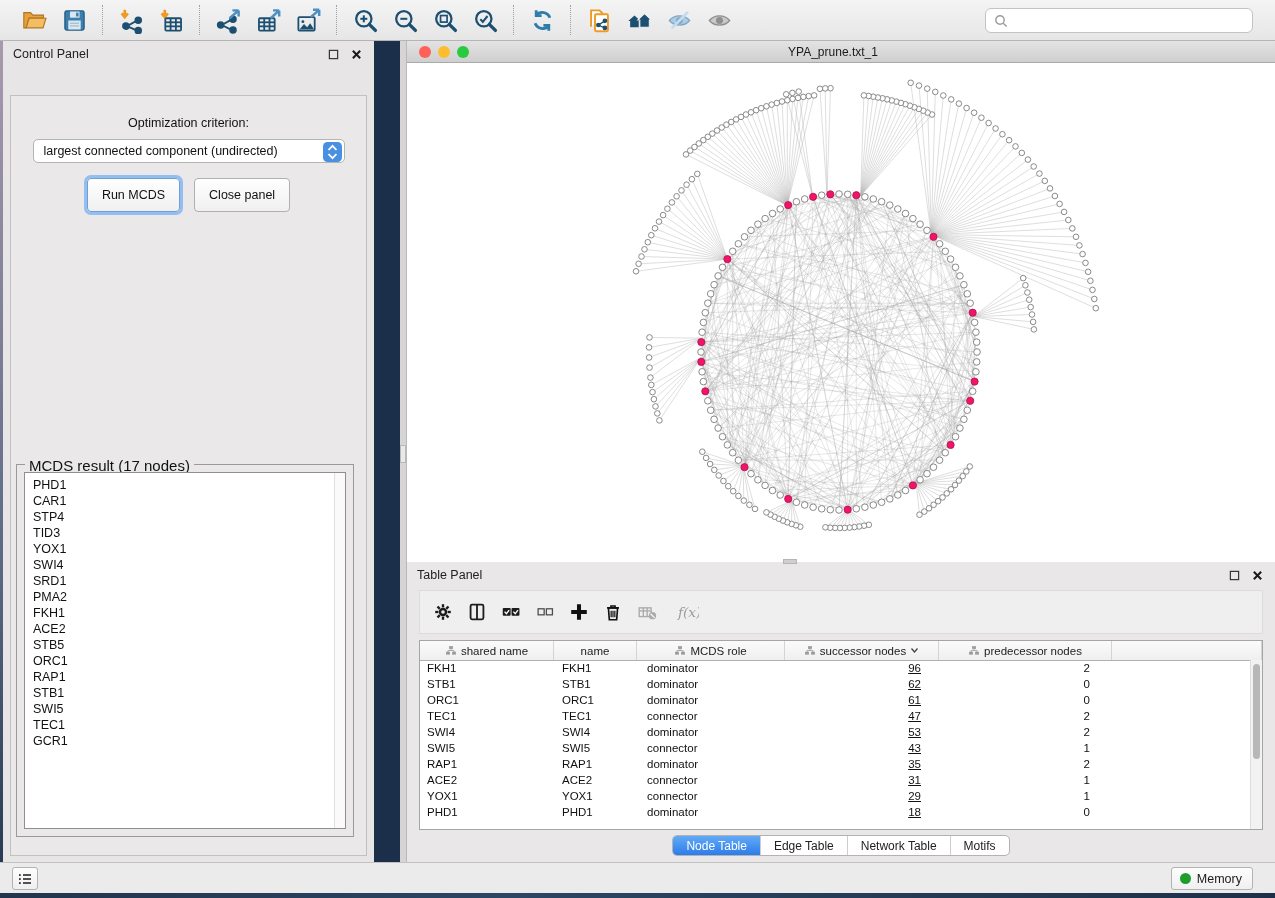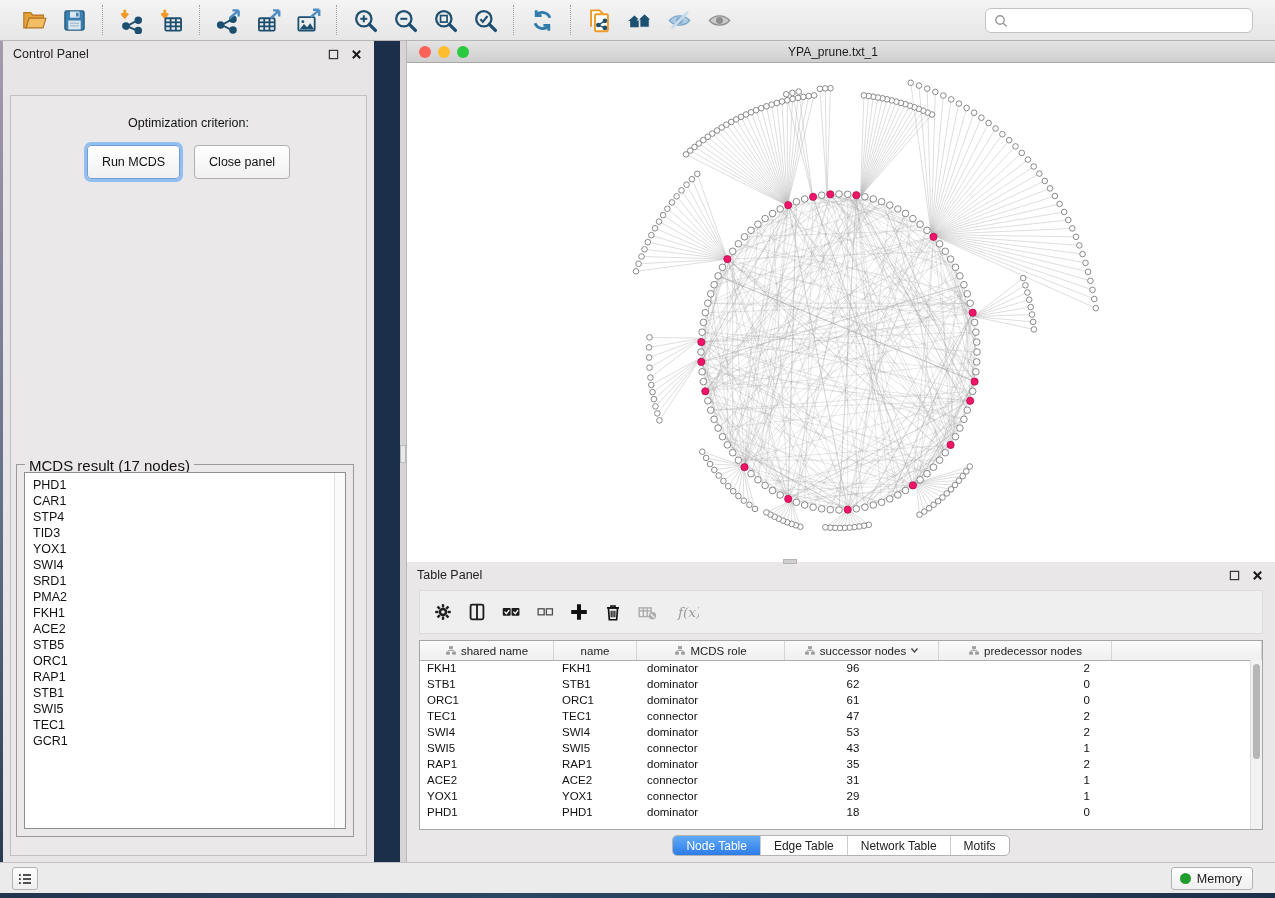"largest connected component (undirected)" div.dropdown { html: none -> <div> <span>largest connected component (undirected)</span> <span> <svg> <rect></rect> <path></path> <path></path> </svg> </span> </div> }
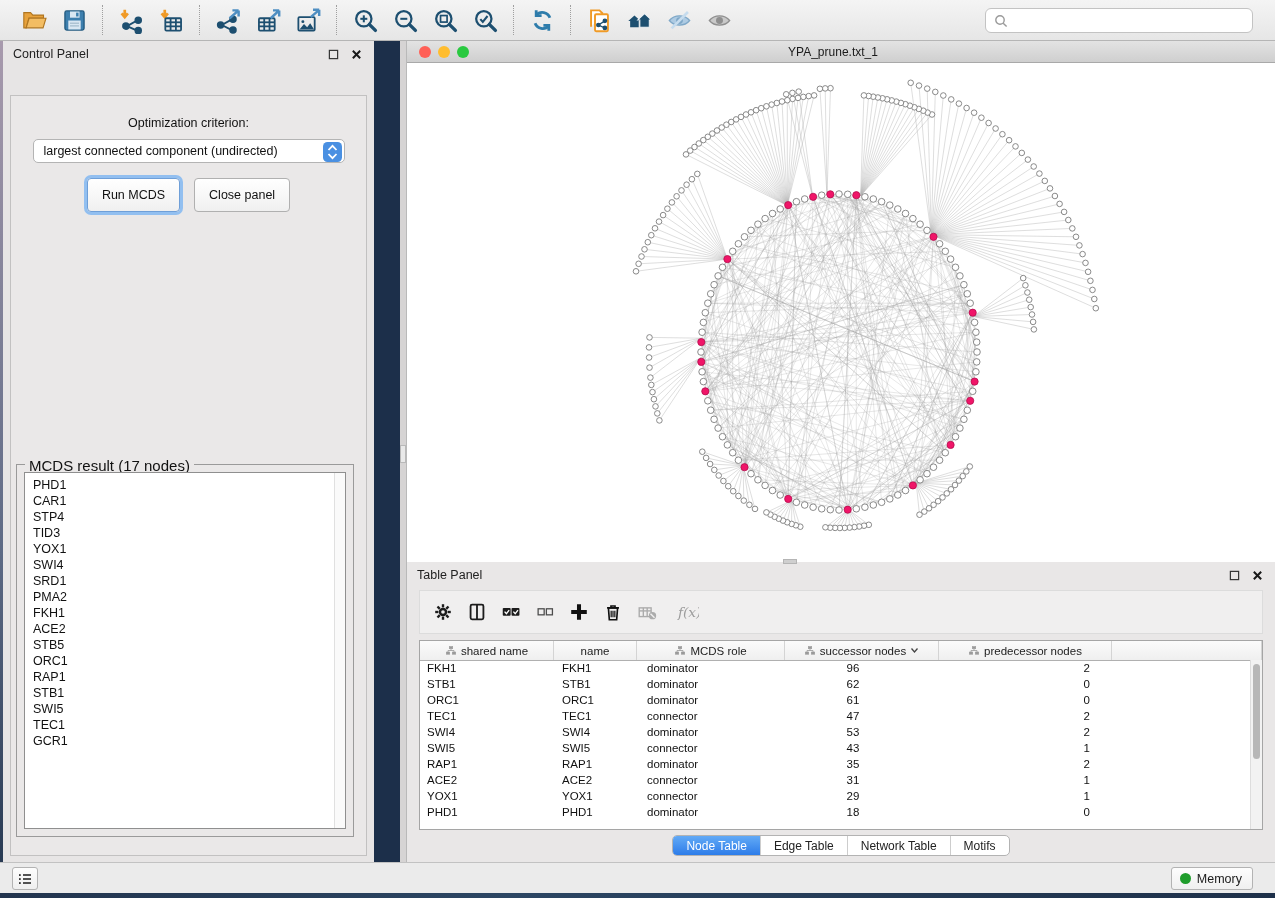"96" .td.c3 { text-align: center -> right; text-decoration: none -> underline }
